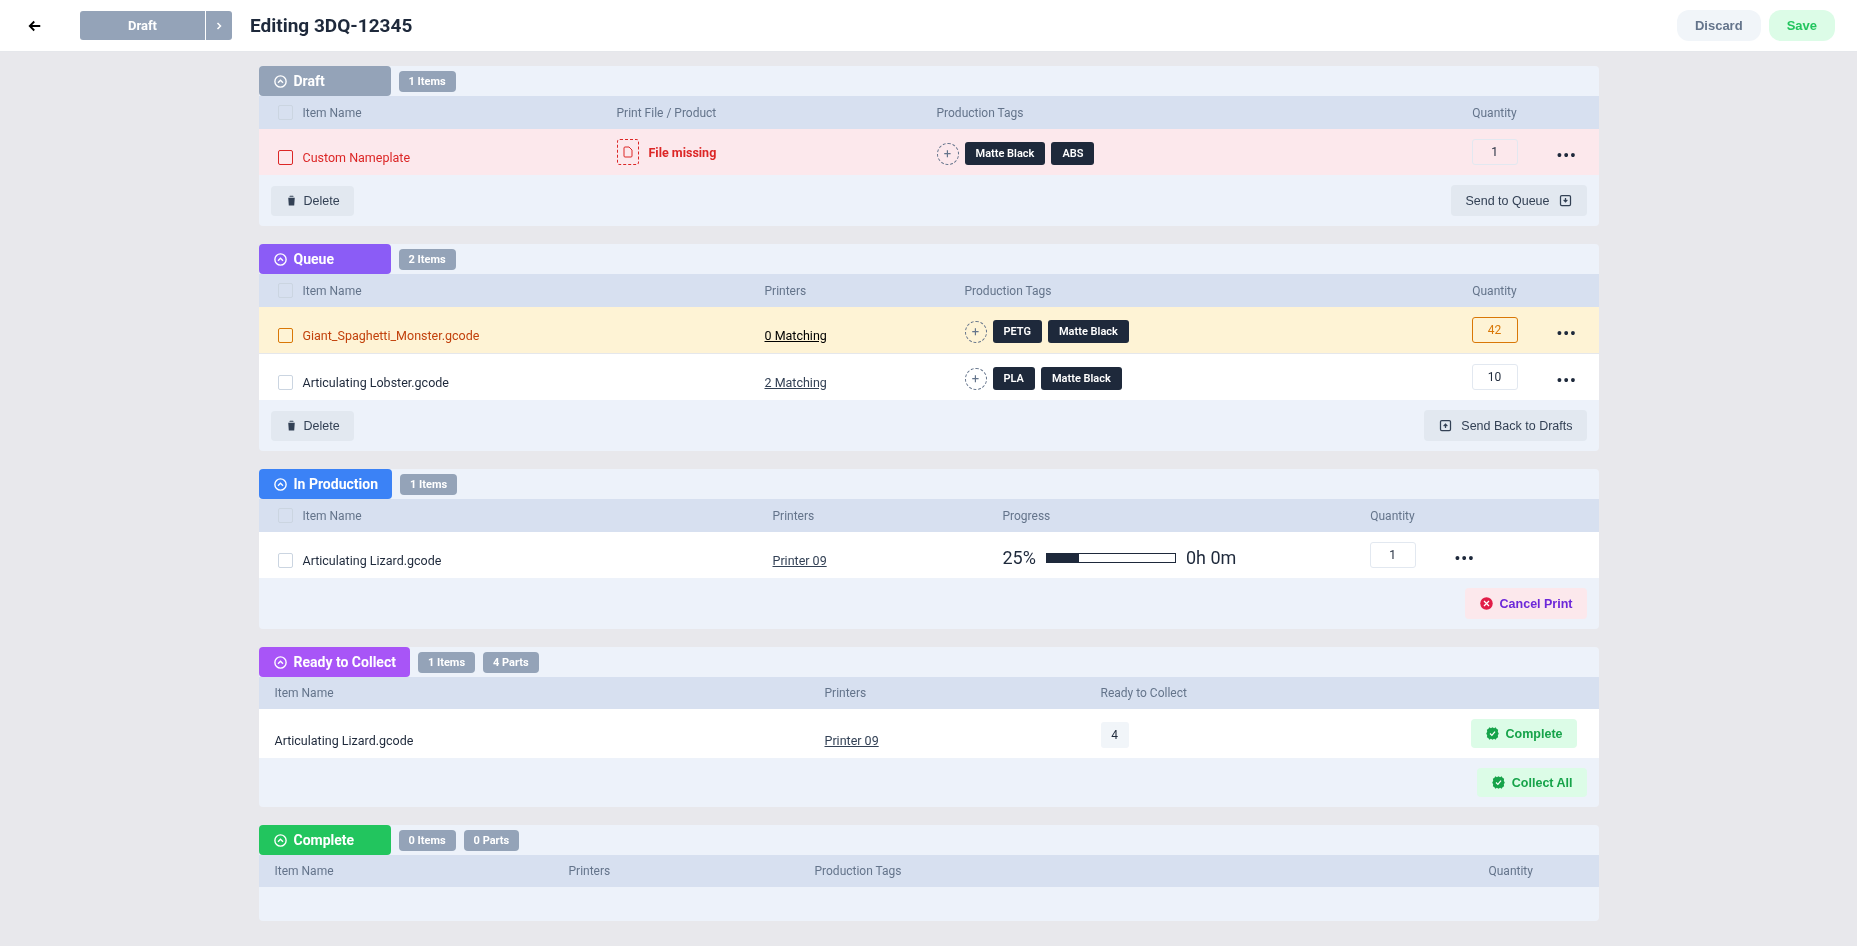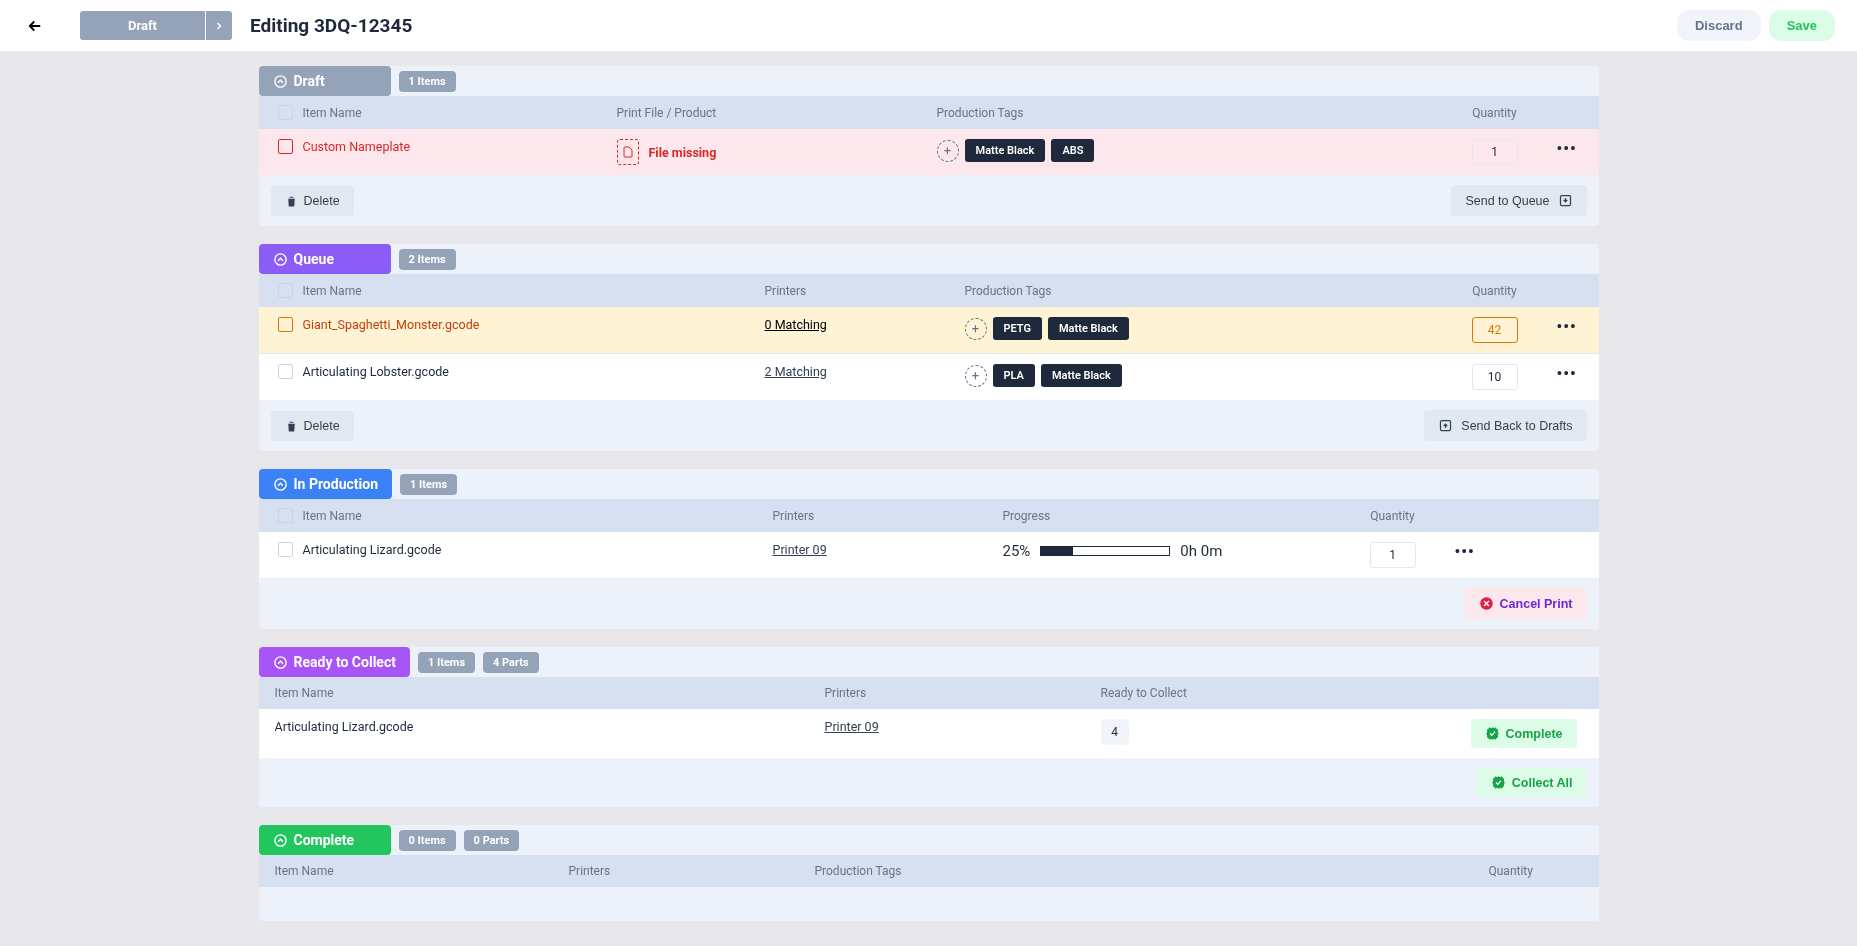"Custom Nameplate" .row { align-items: flex-start -> flex-end }
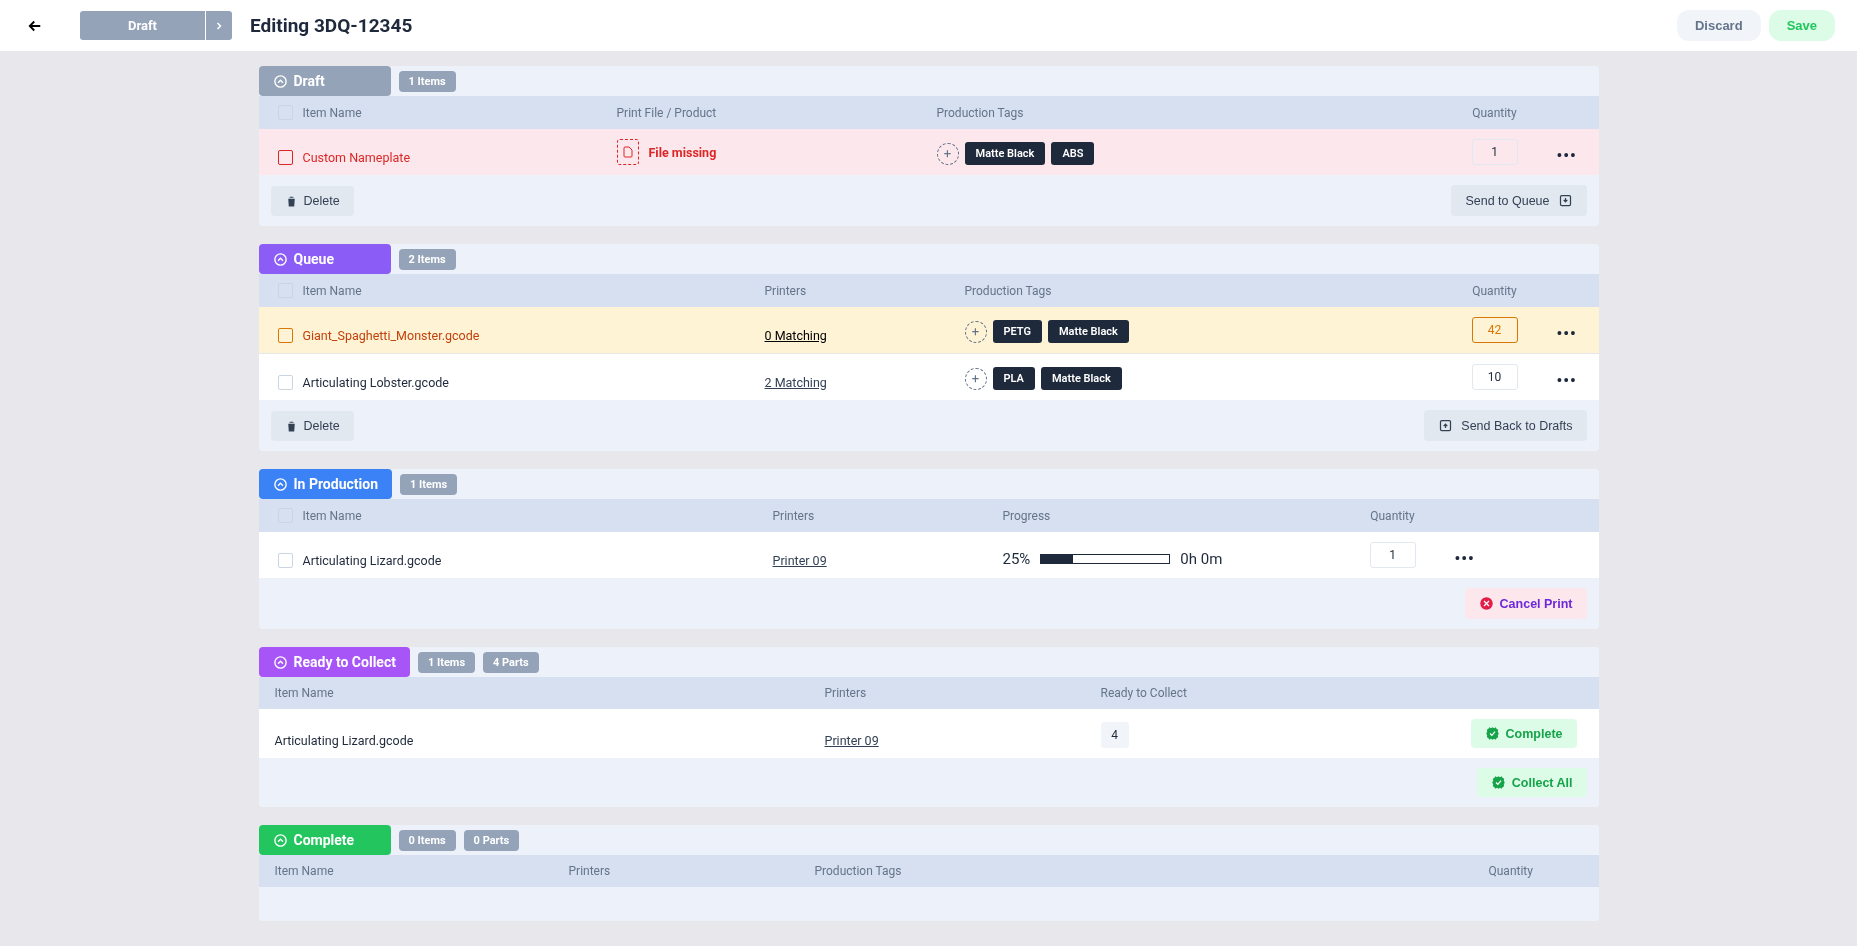"Delete" .footer { align-items: flex-end -> center }
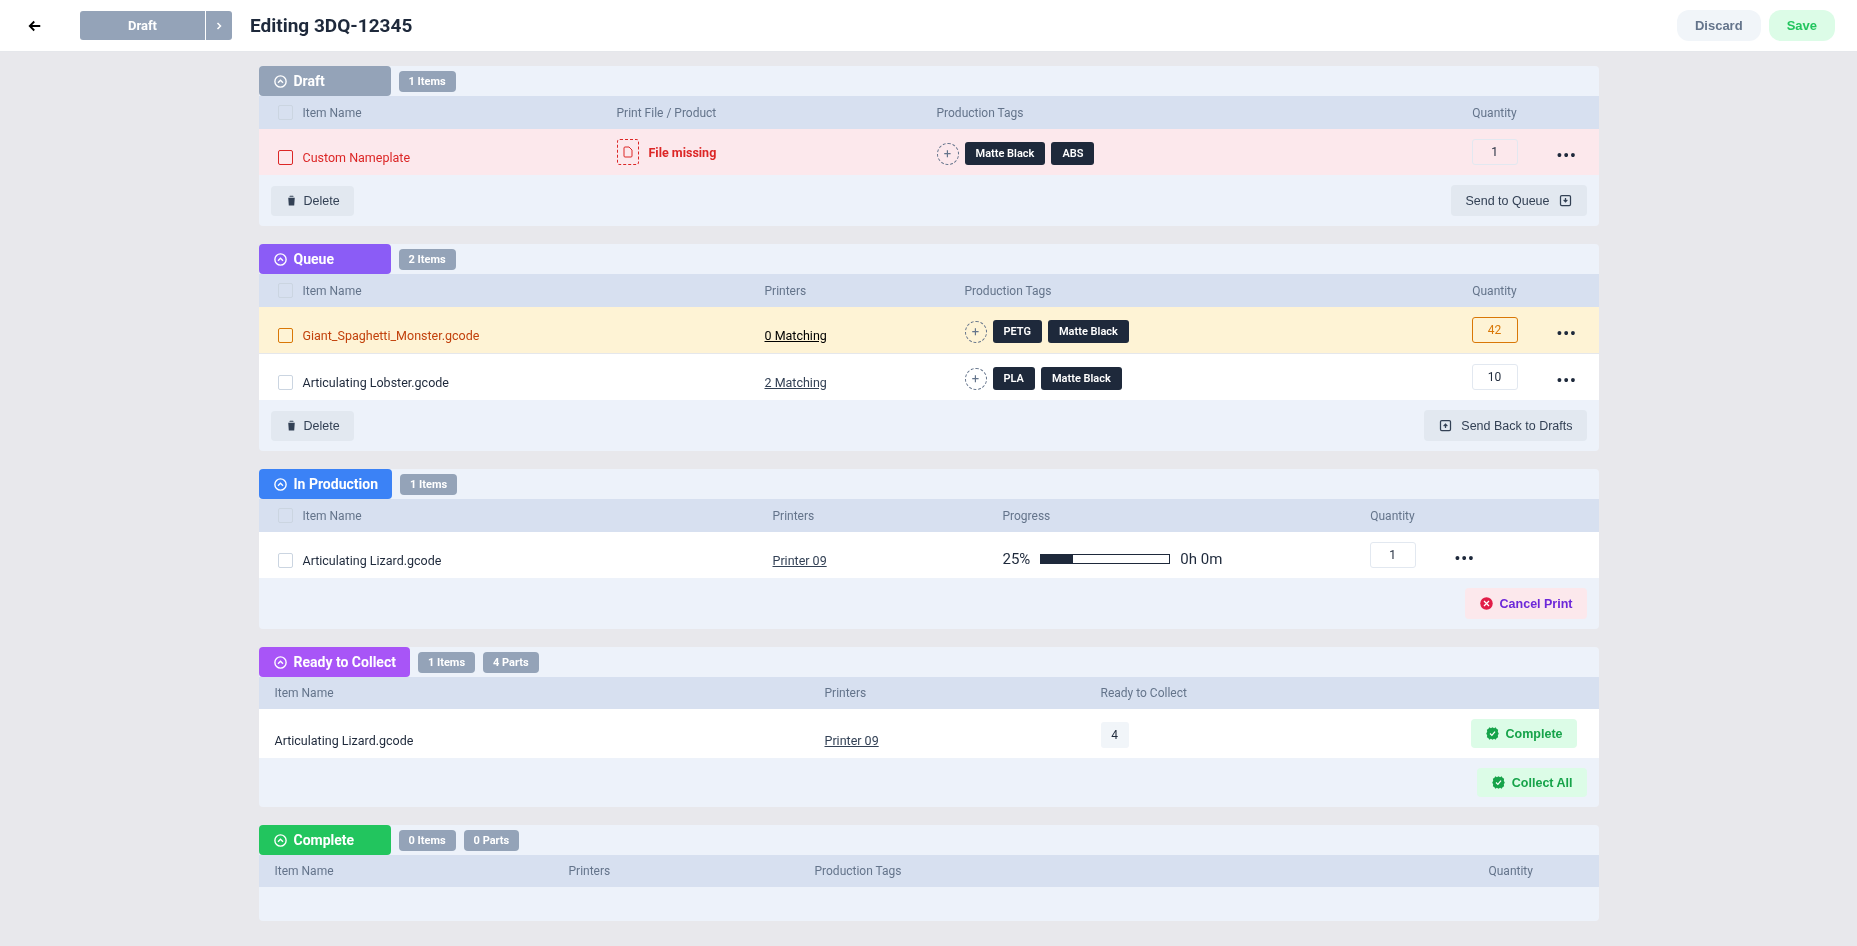"25%" .progress-cell { font-size: 15px -> 18px }
